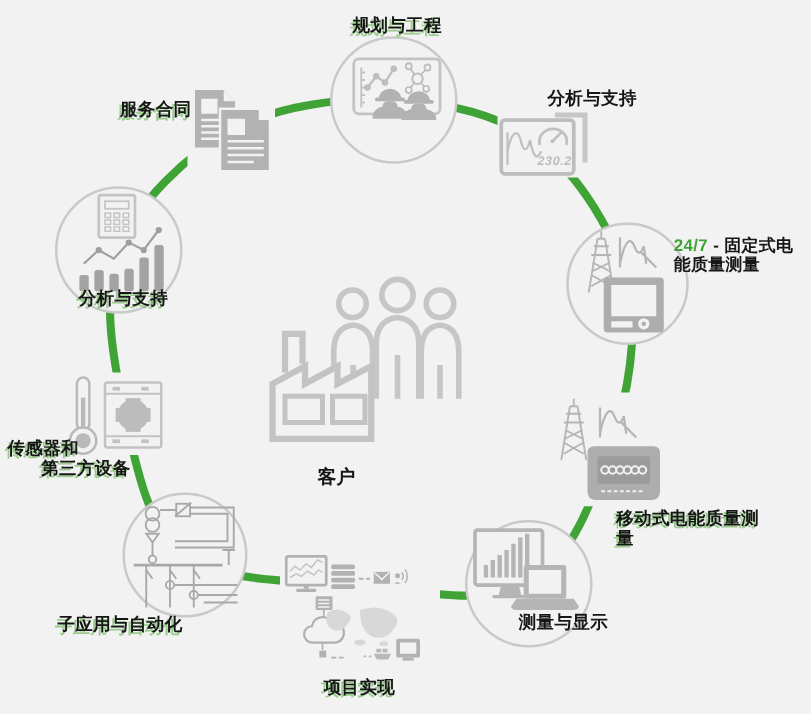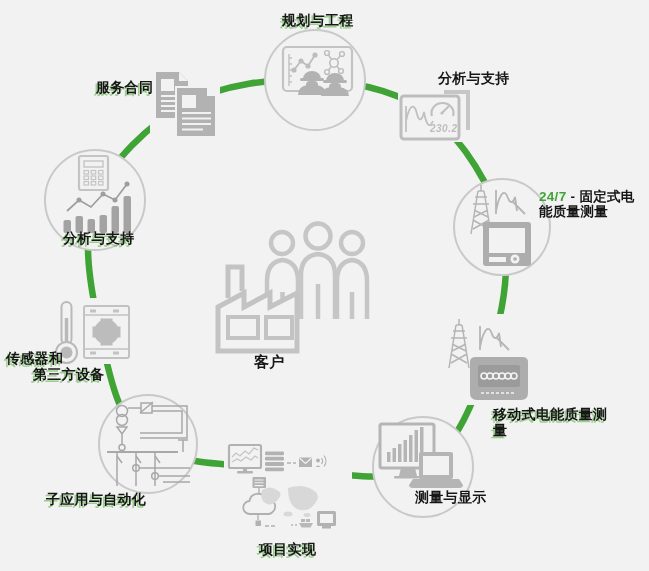"客户" div.lbl { top: 354px -> 374px }
